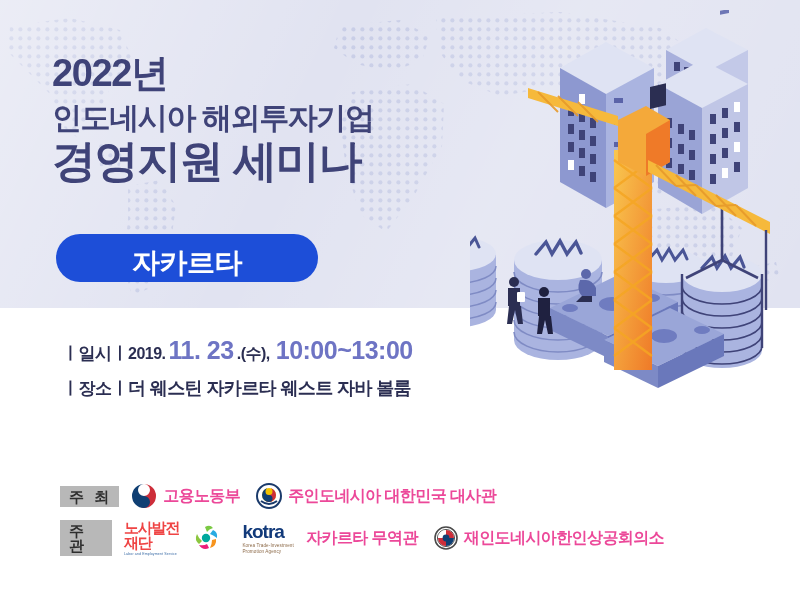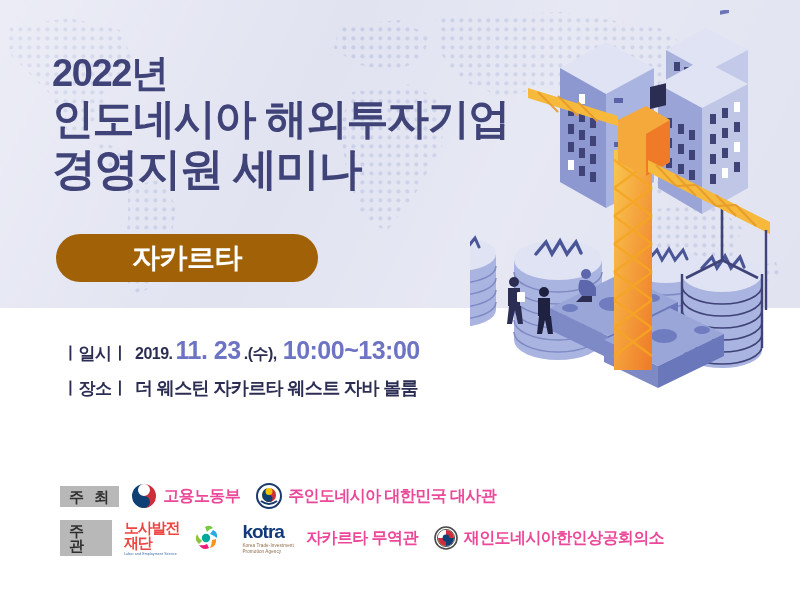"인도네시아 해외투자기업" .hl-1 { font-size: 42px -> 30px; margin-top: 0 -> 6px }
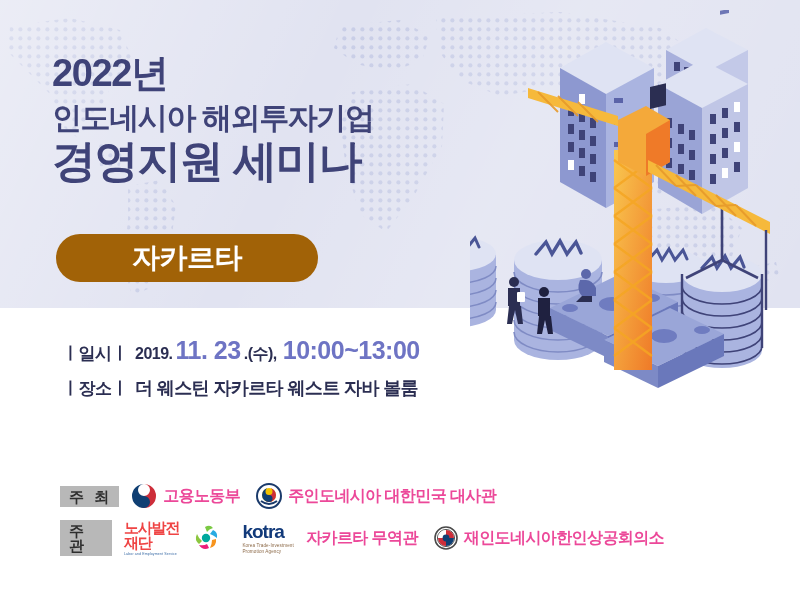"자카르타" .pill { align-items: center -> flex-end; background: #a16207 -> #1d4ed8 }
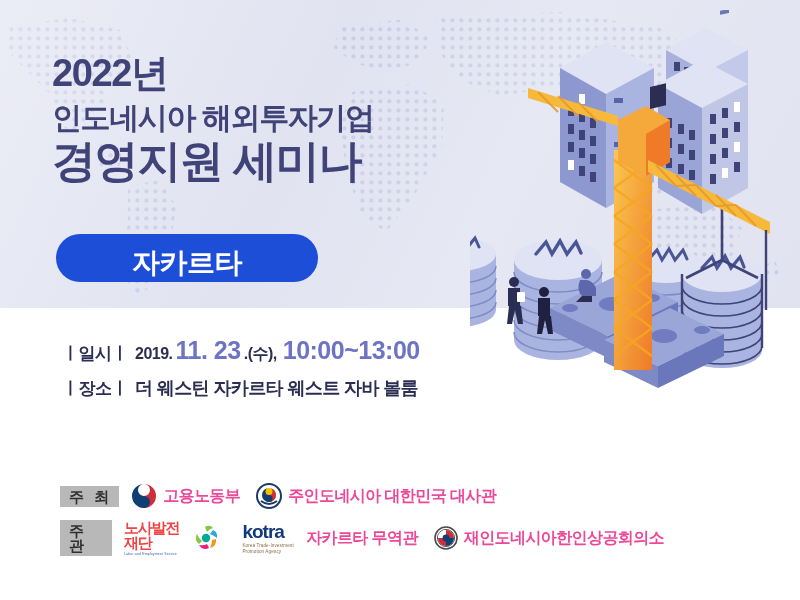"ㅣ일시ㅣ" .tag { margin-right: 7px -> none }
